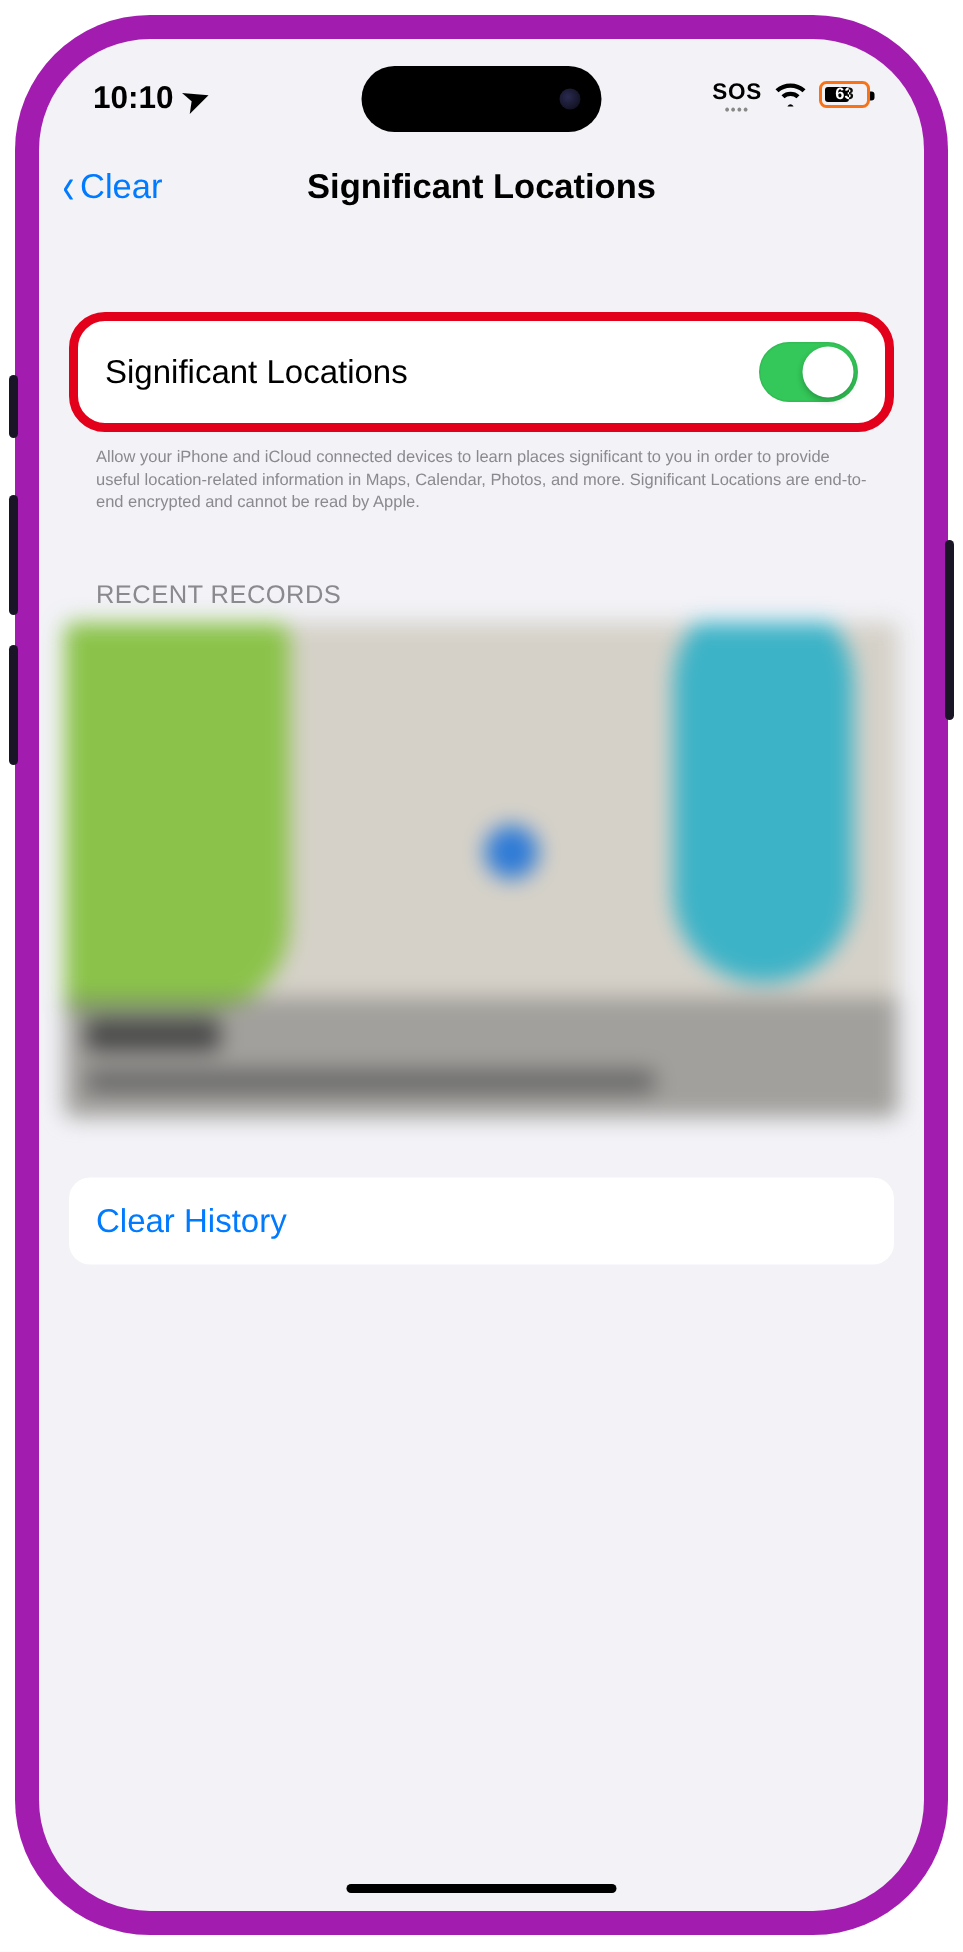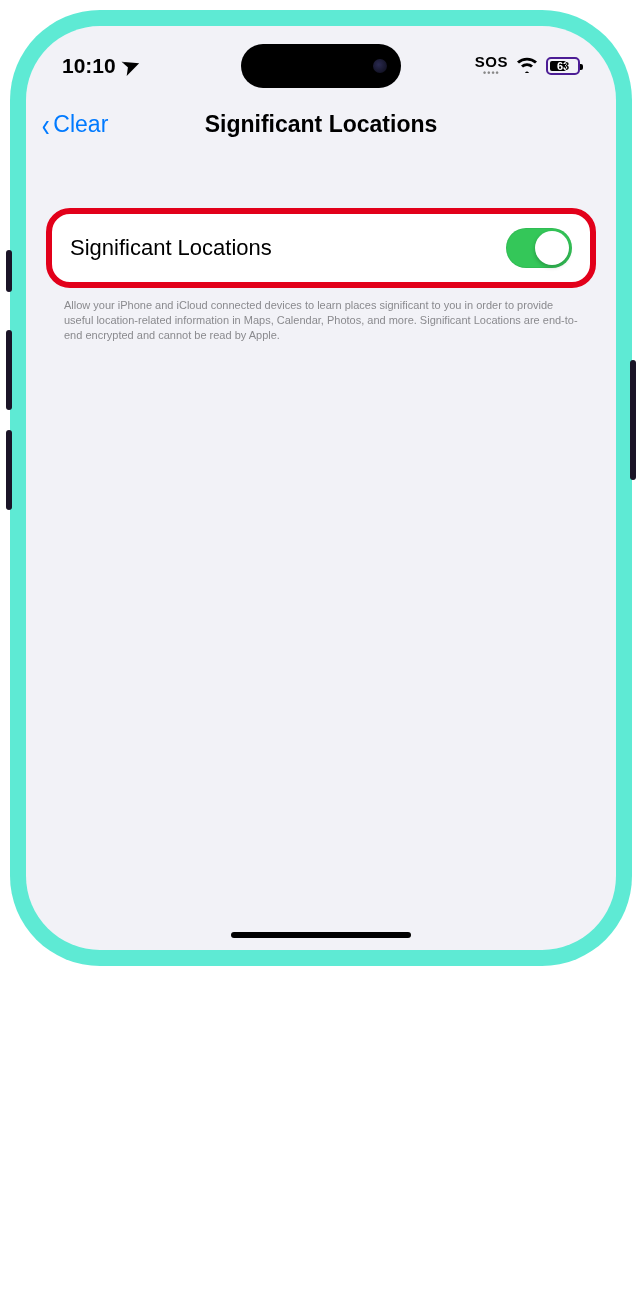"10:10" .phone-frame { background: #5eead4 -> #a21caf; height: 956px -> 1280px }
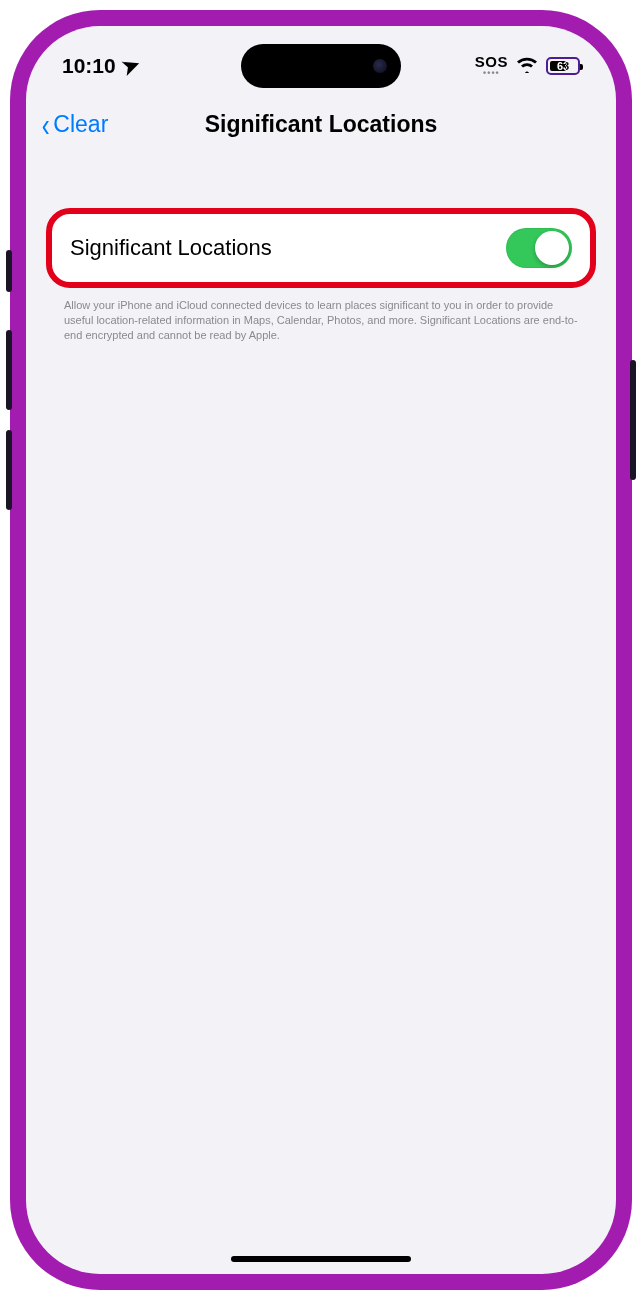"SOS" .status-right { align-items: center -> none }
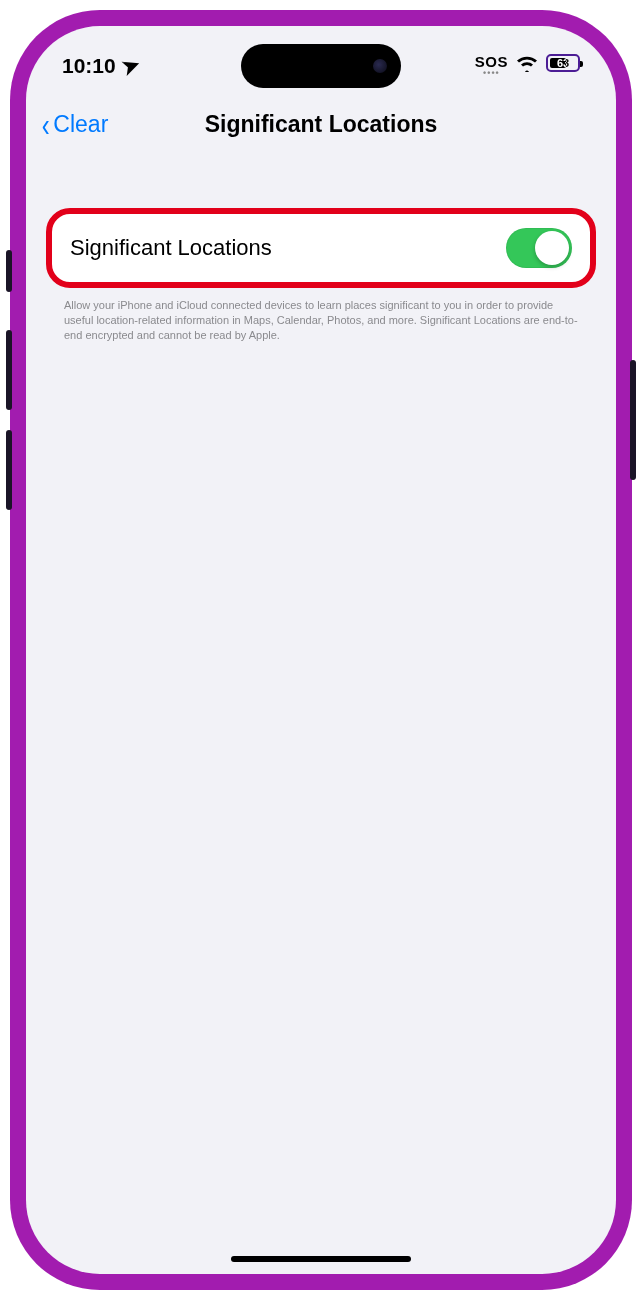"63" .battery { border: 2px solid #4c1d95 -> 2px solid #f97316 }
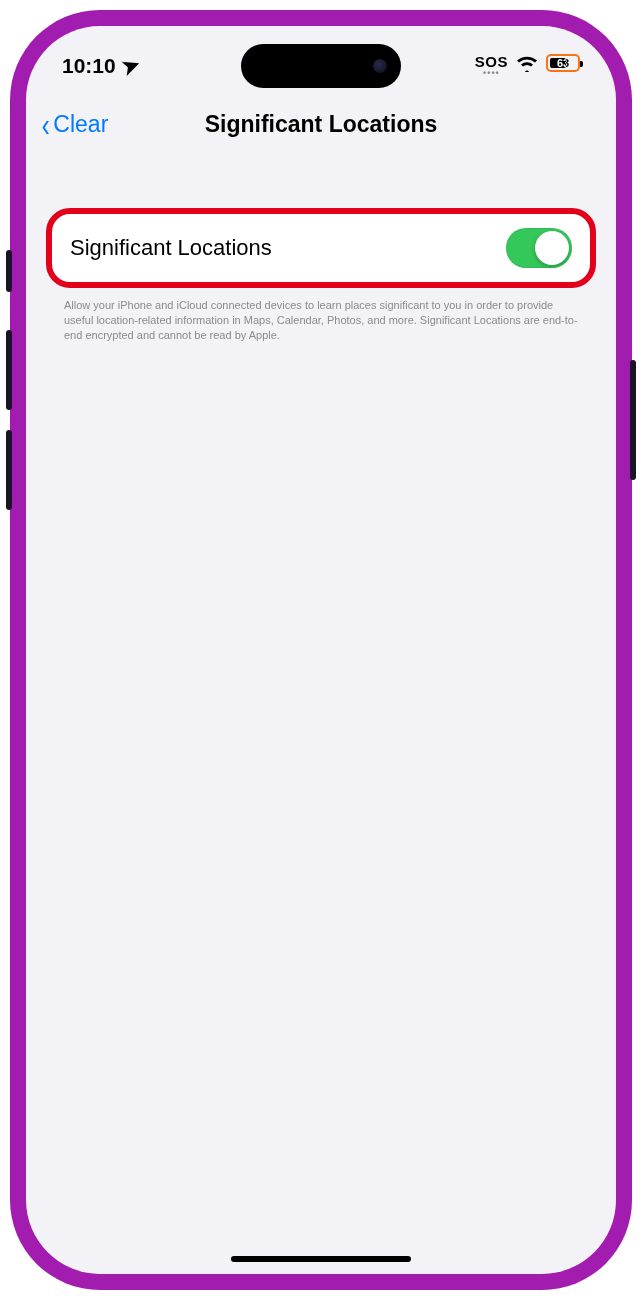"RECENT RECORDS" div.records-section { html: none -> <div> <div>RECENT RECORDS</div> <div> <div></div> <div></div> <div></div> <div></div> <div></div> <div></div> </div> </div> }
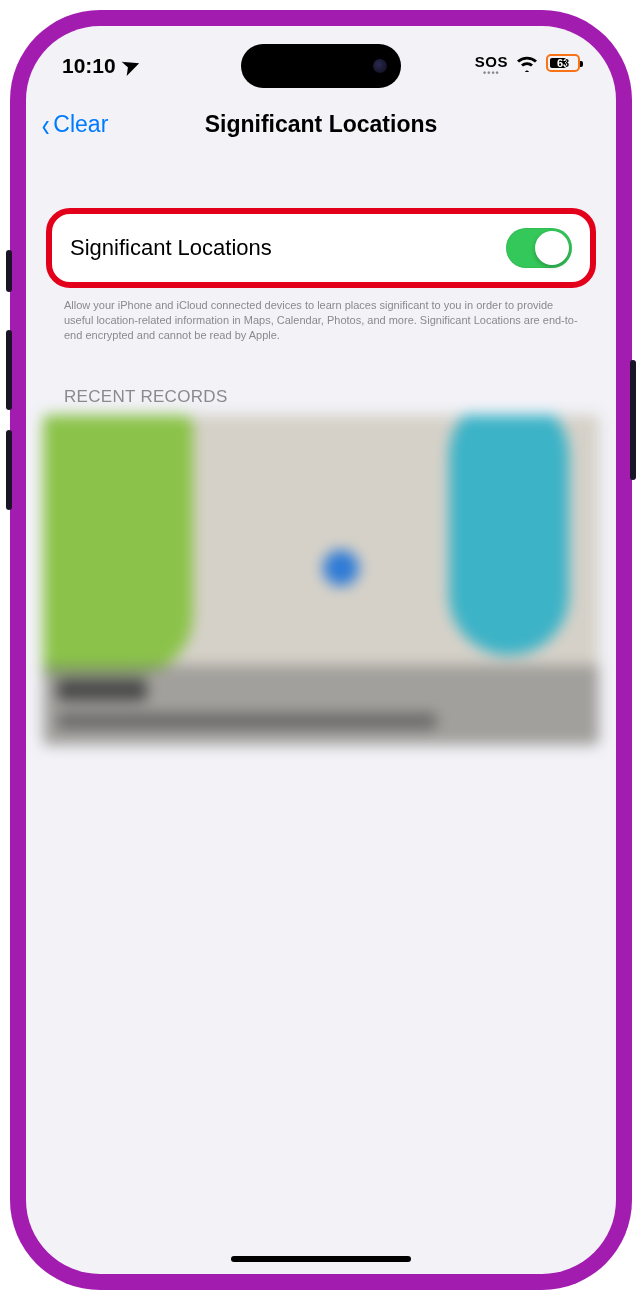"Clear History" div.clear-section { html: none -> <div> <div>Clear History</div> </div> }
